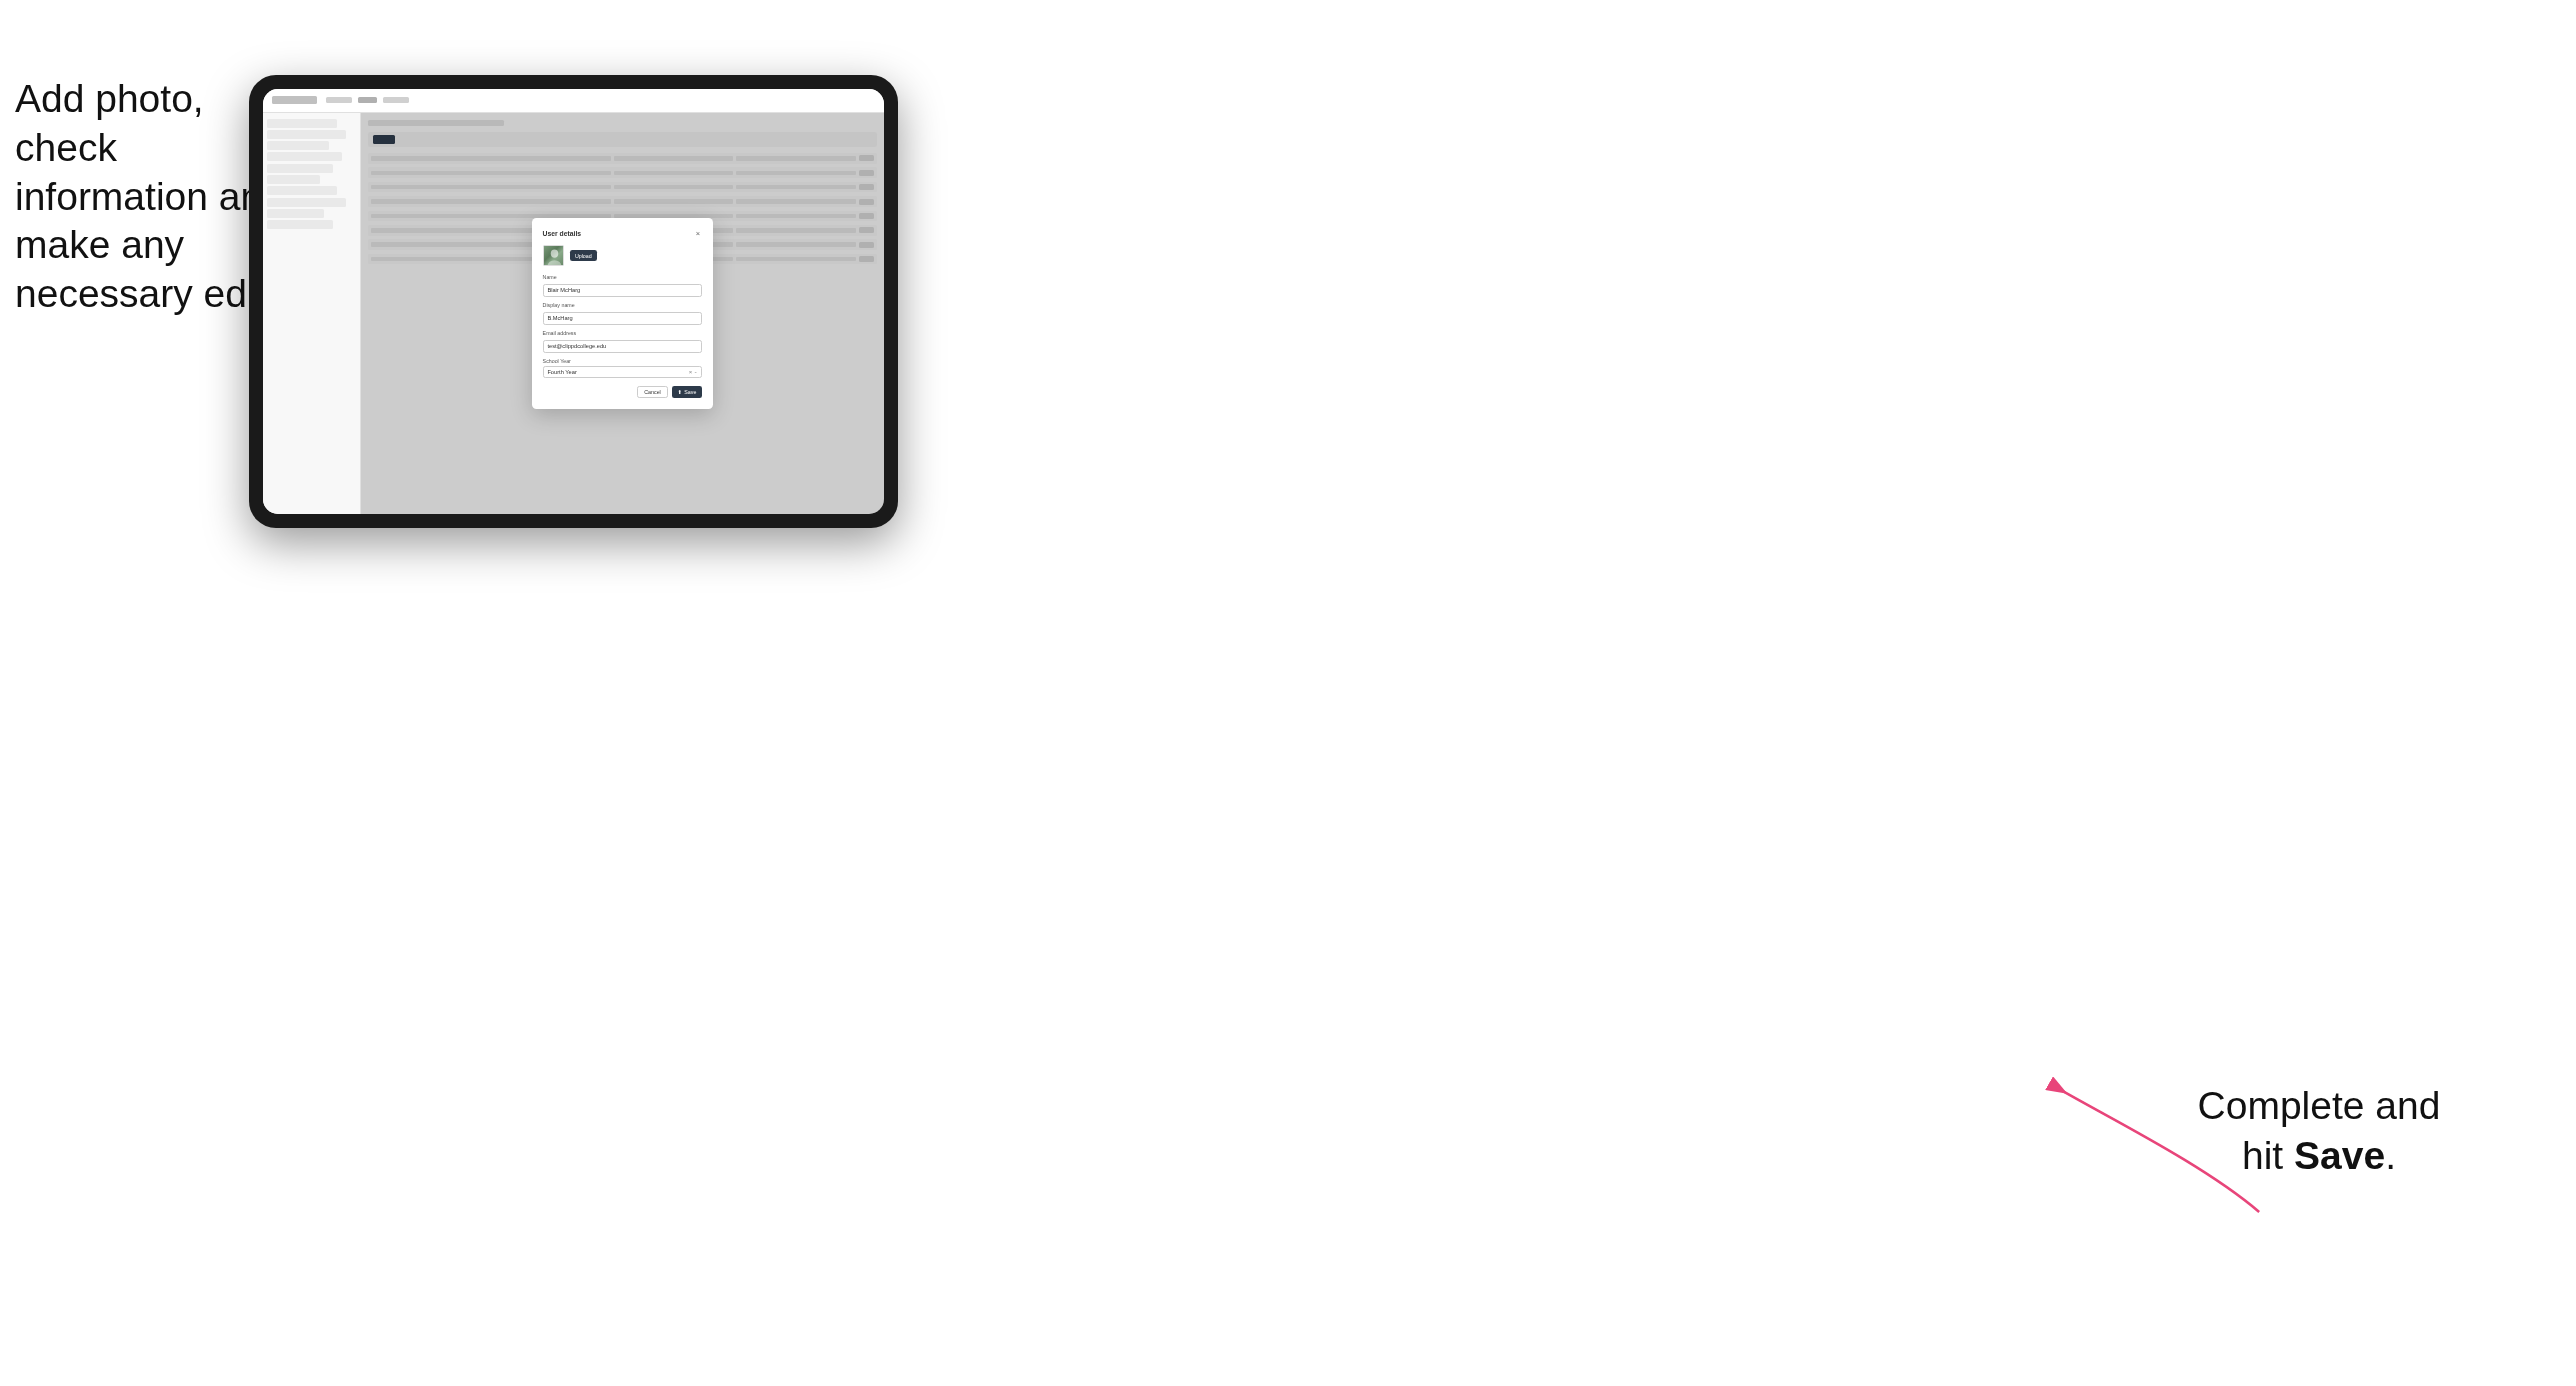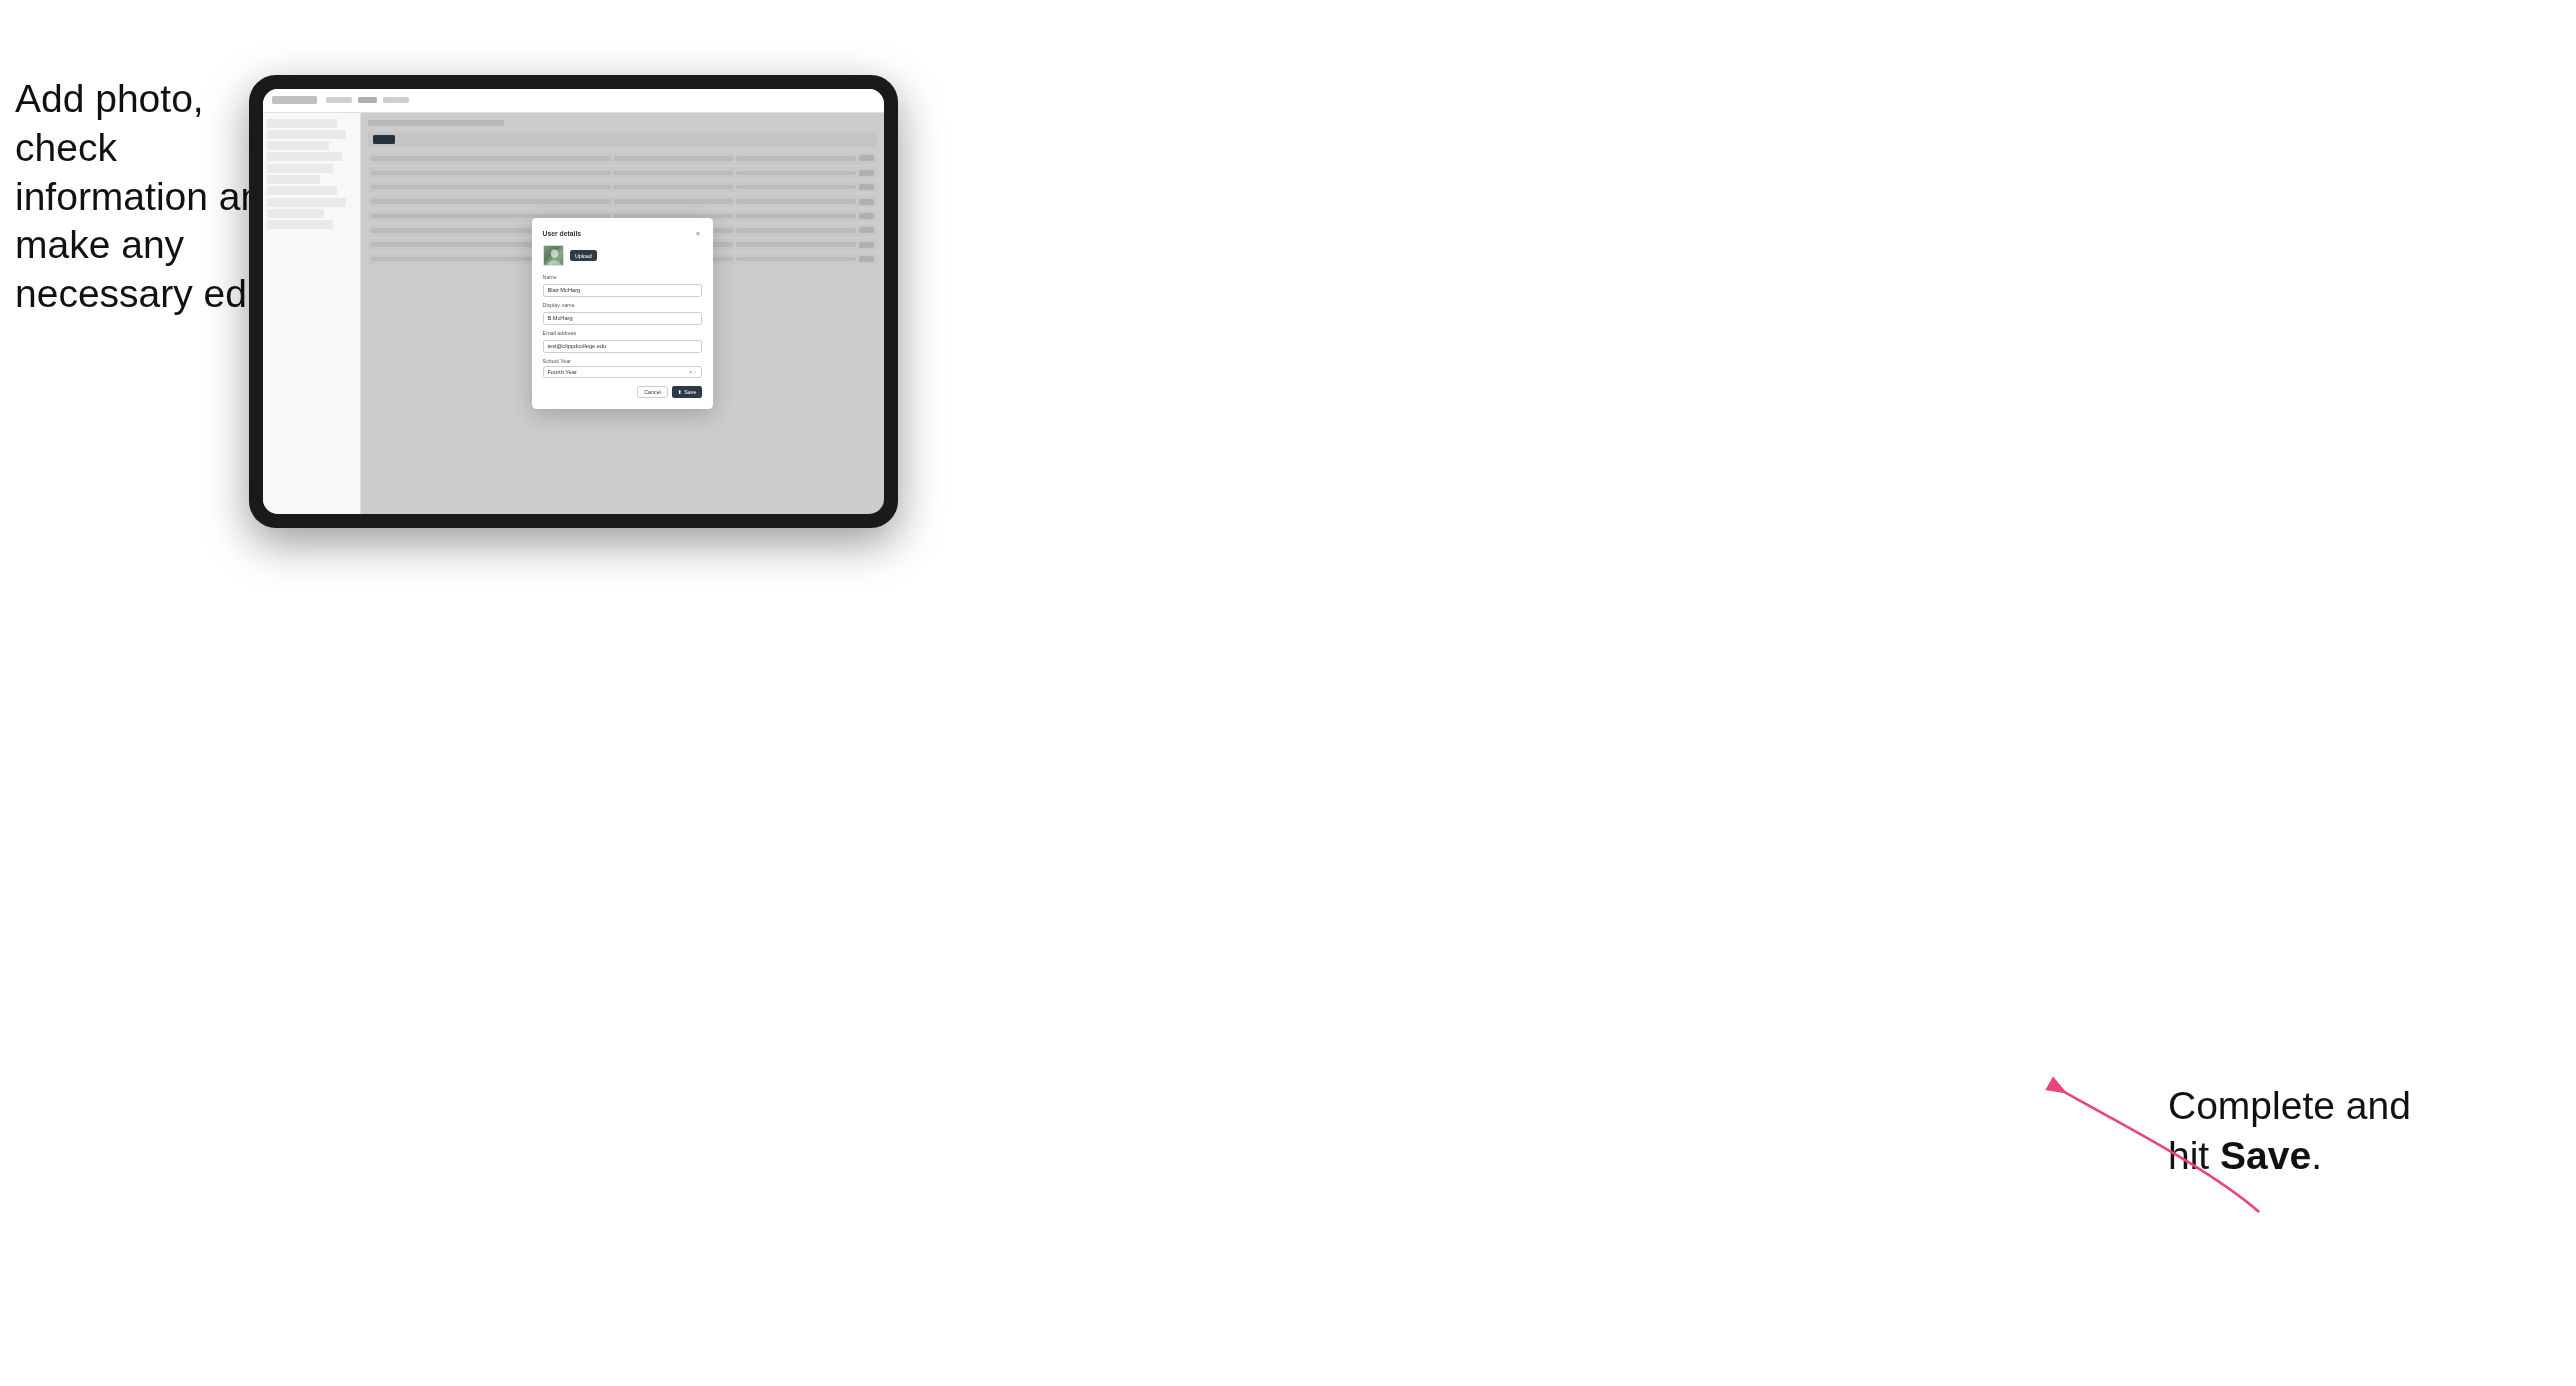"Complete and" .annotation-right { text-align: left -> center }
